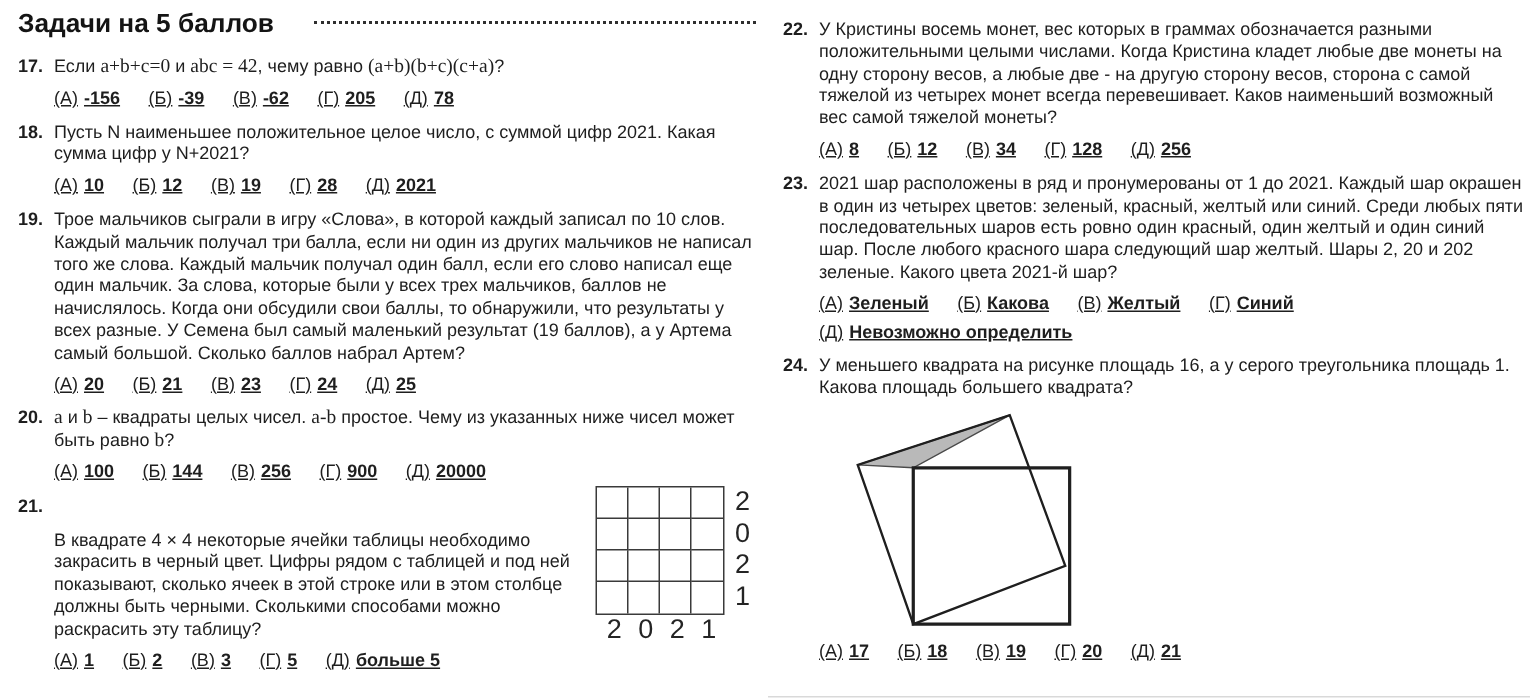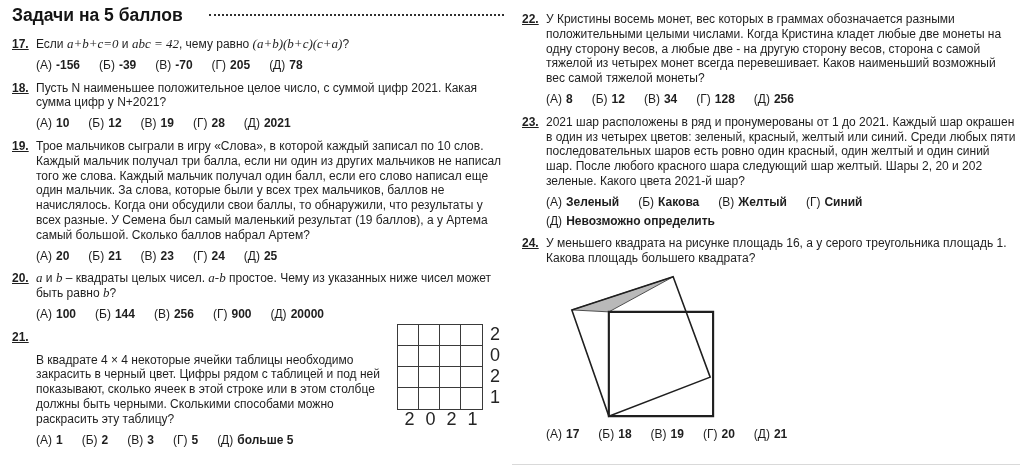"22." .num { text-decoration: underline -> none }
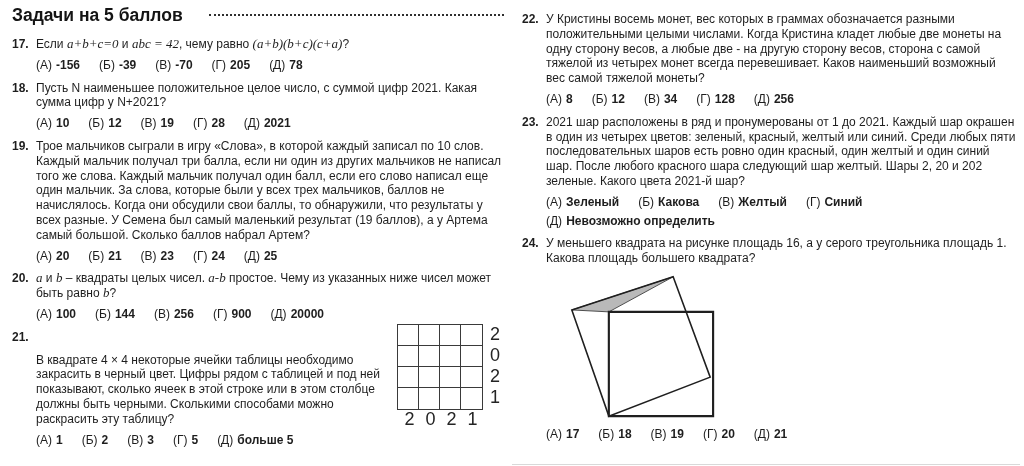"a+b+c=0" .mi { font-style: italic -> none }
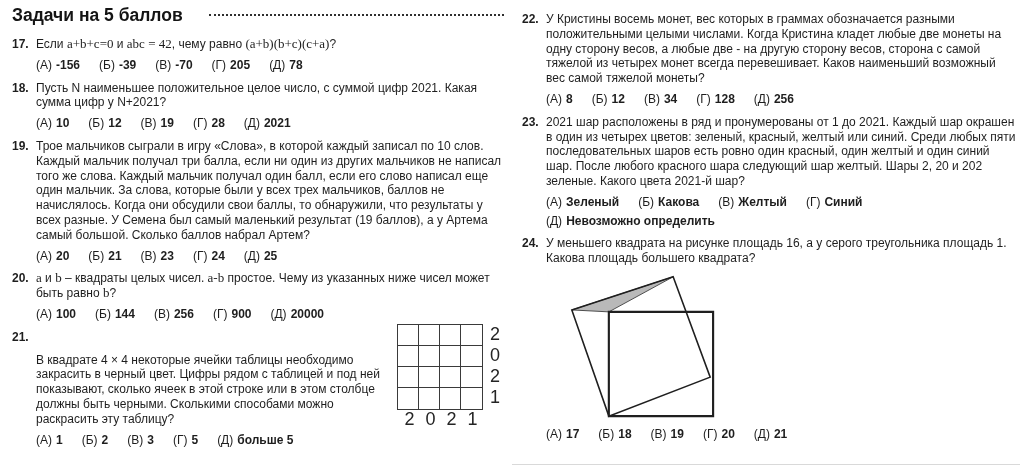"(А) -156" .opt { text-decoration: none -> underline }
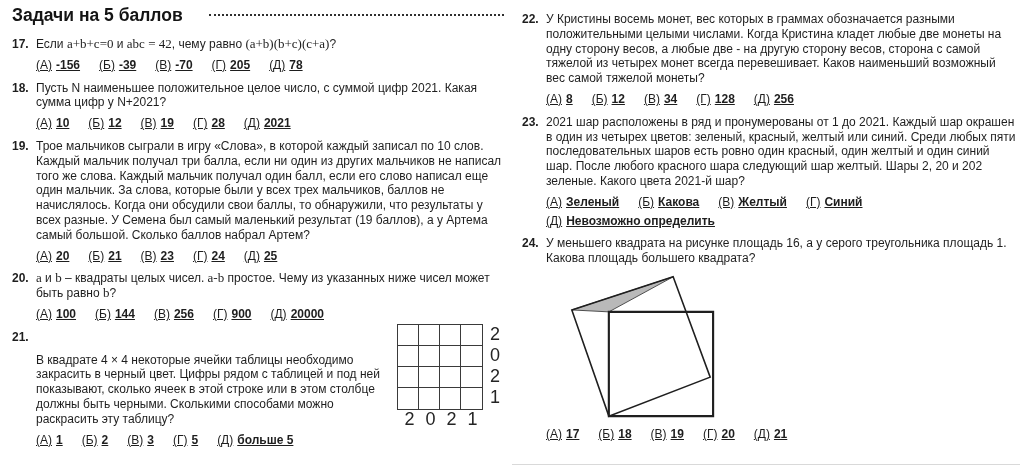"-70" span.ov { text: -70 -> -62 }
